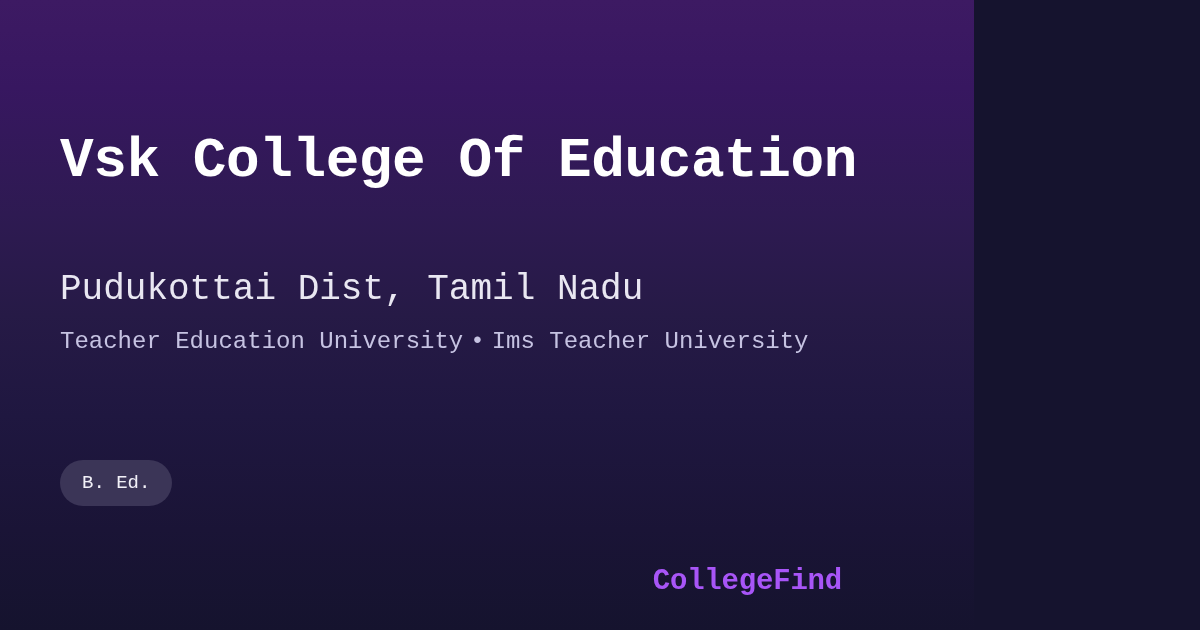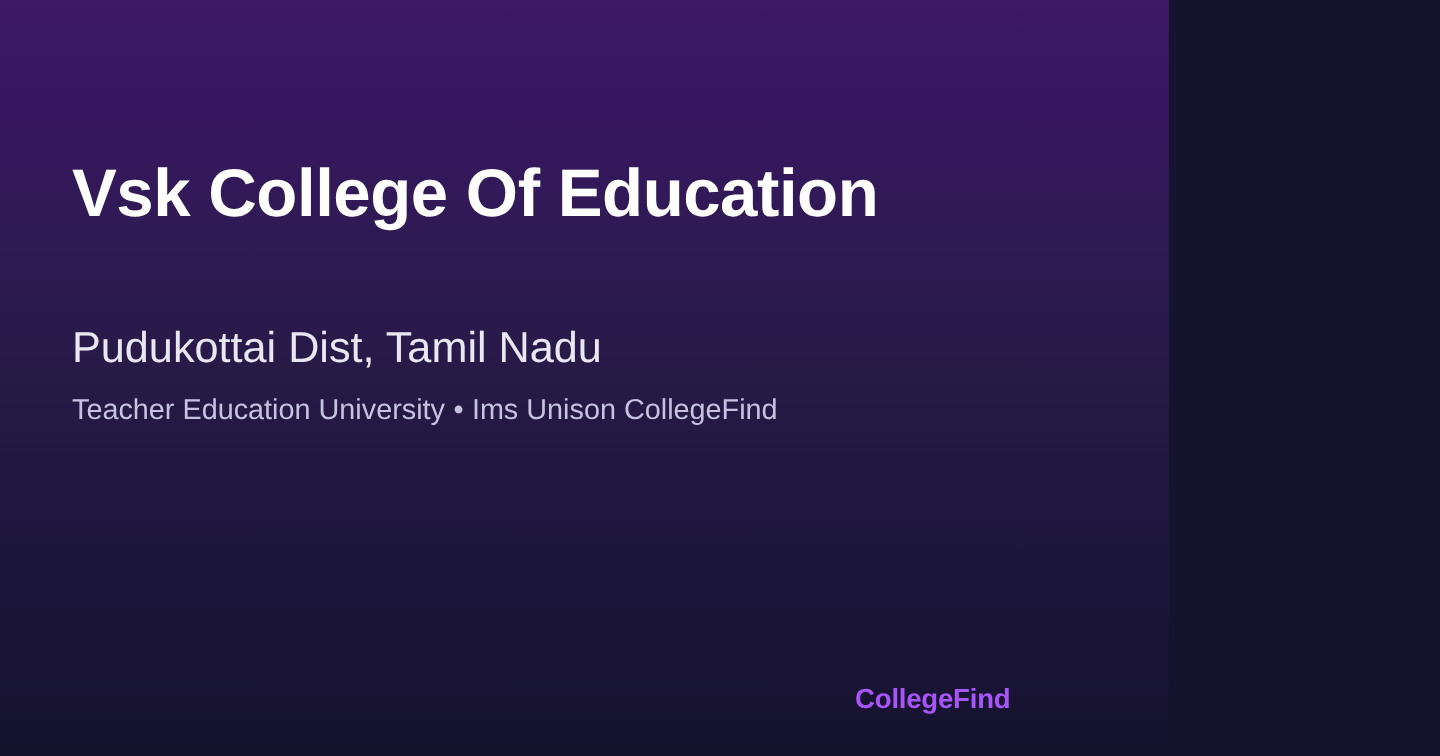"Vsk College Of Education" .og-card { font-family: none -> Liberation Mono, monospace }
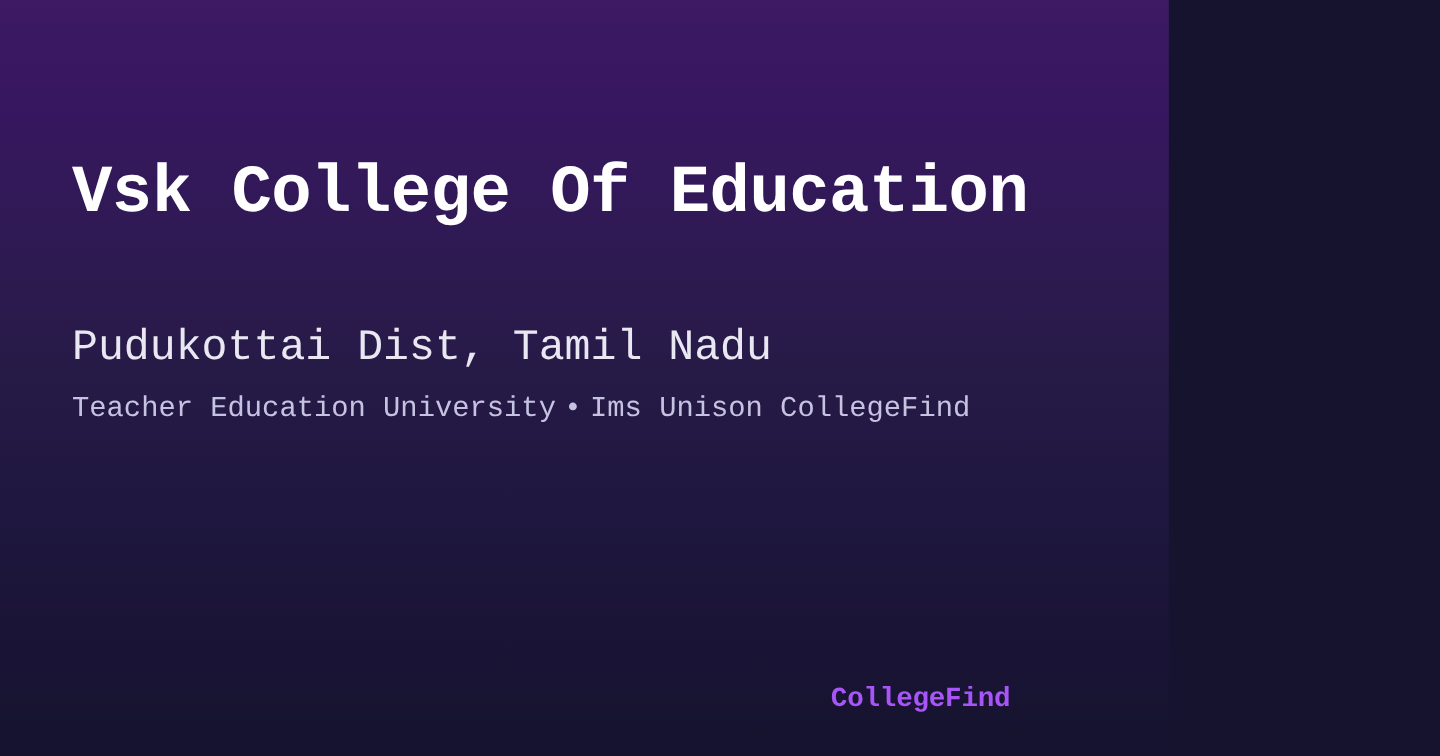"Ims Unison CollegeFind" span { text: Unison CollegeFind -> Teacher University }
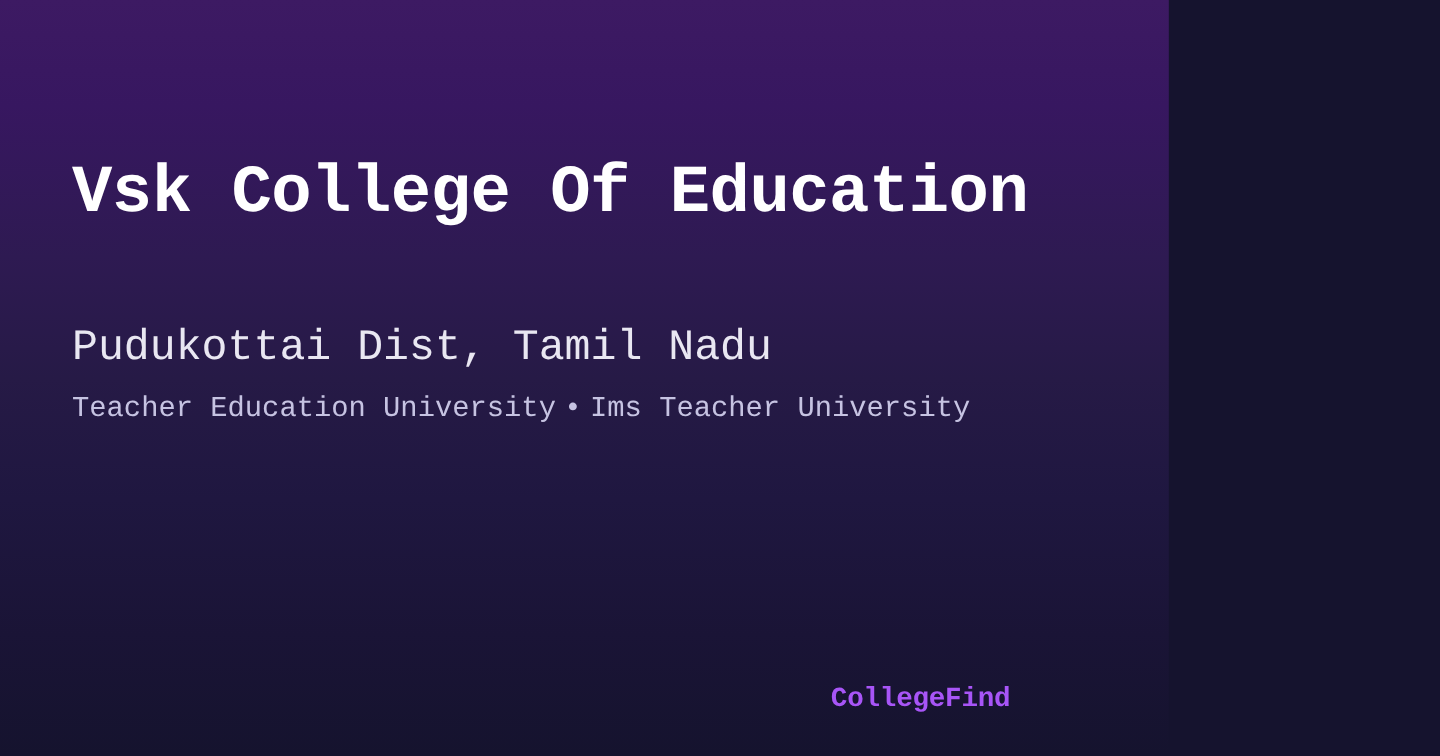"B. Ed." div.badge-row { html: none -> <div> <span>B. Ed.</span> </div> }
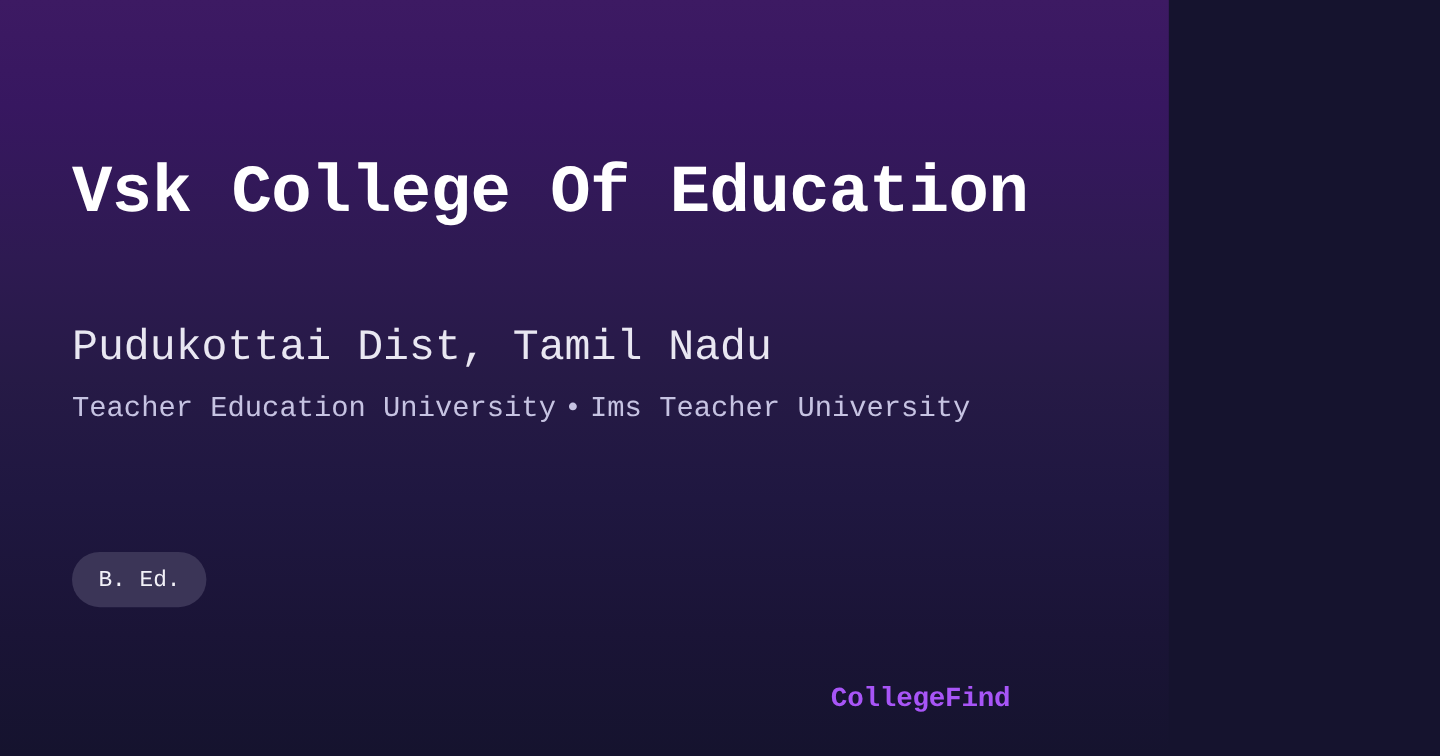"CollegeFind" .brand { font-size: 23px -> 29px }
